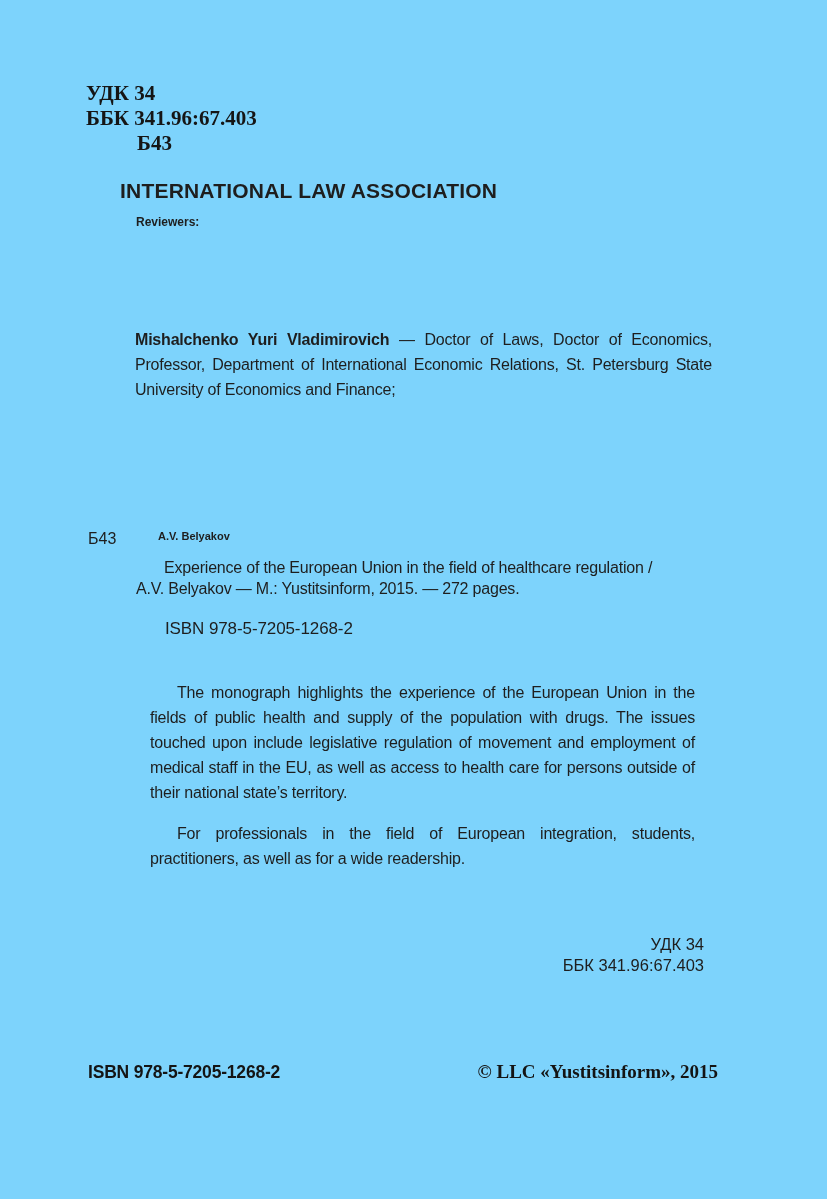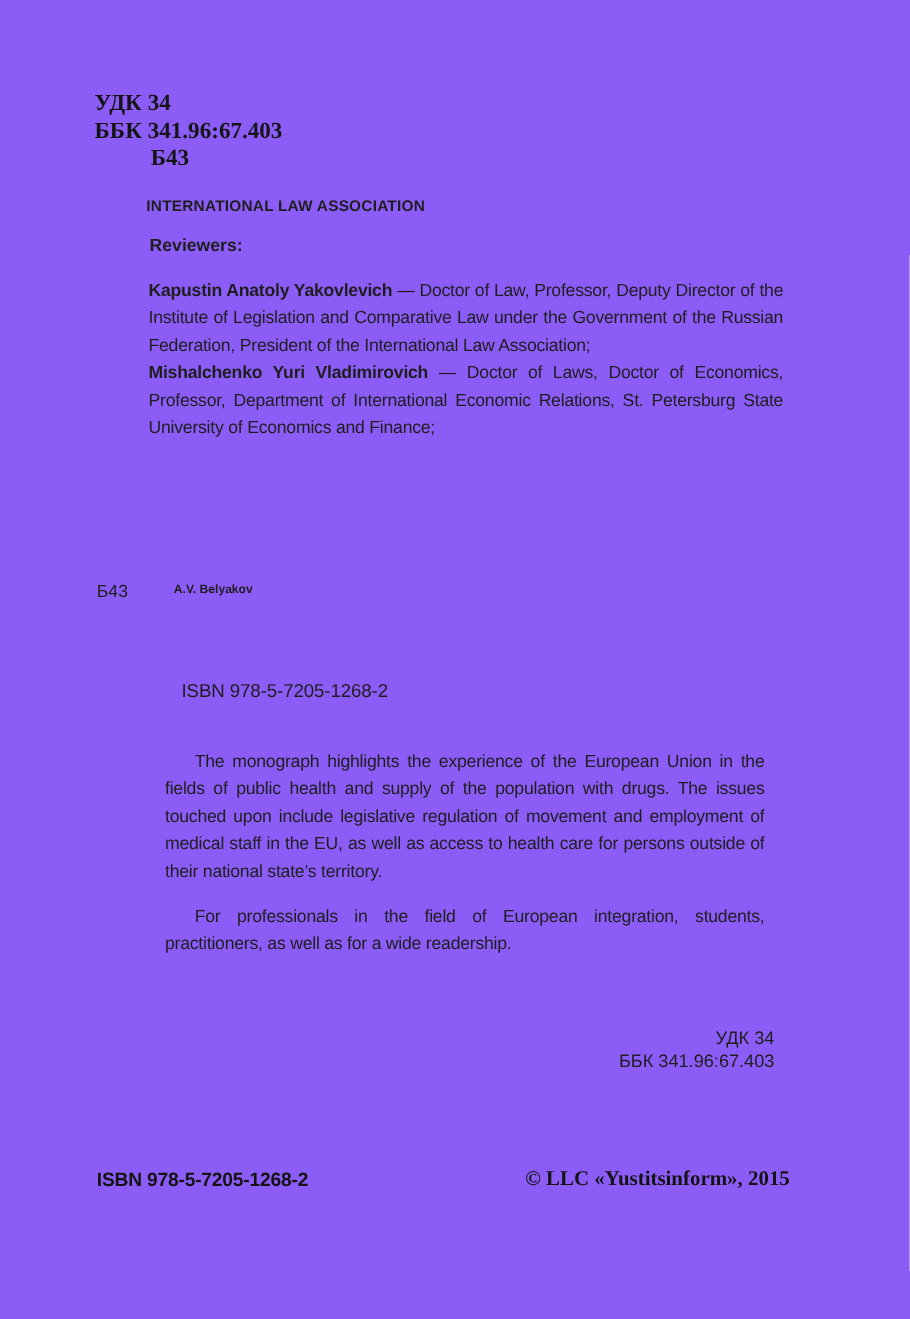"УДК 34" .page { background: #8b5cf6 -> #7dd3fc }
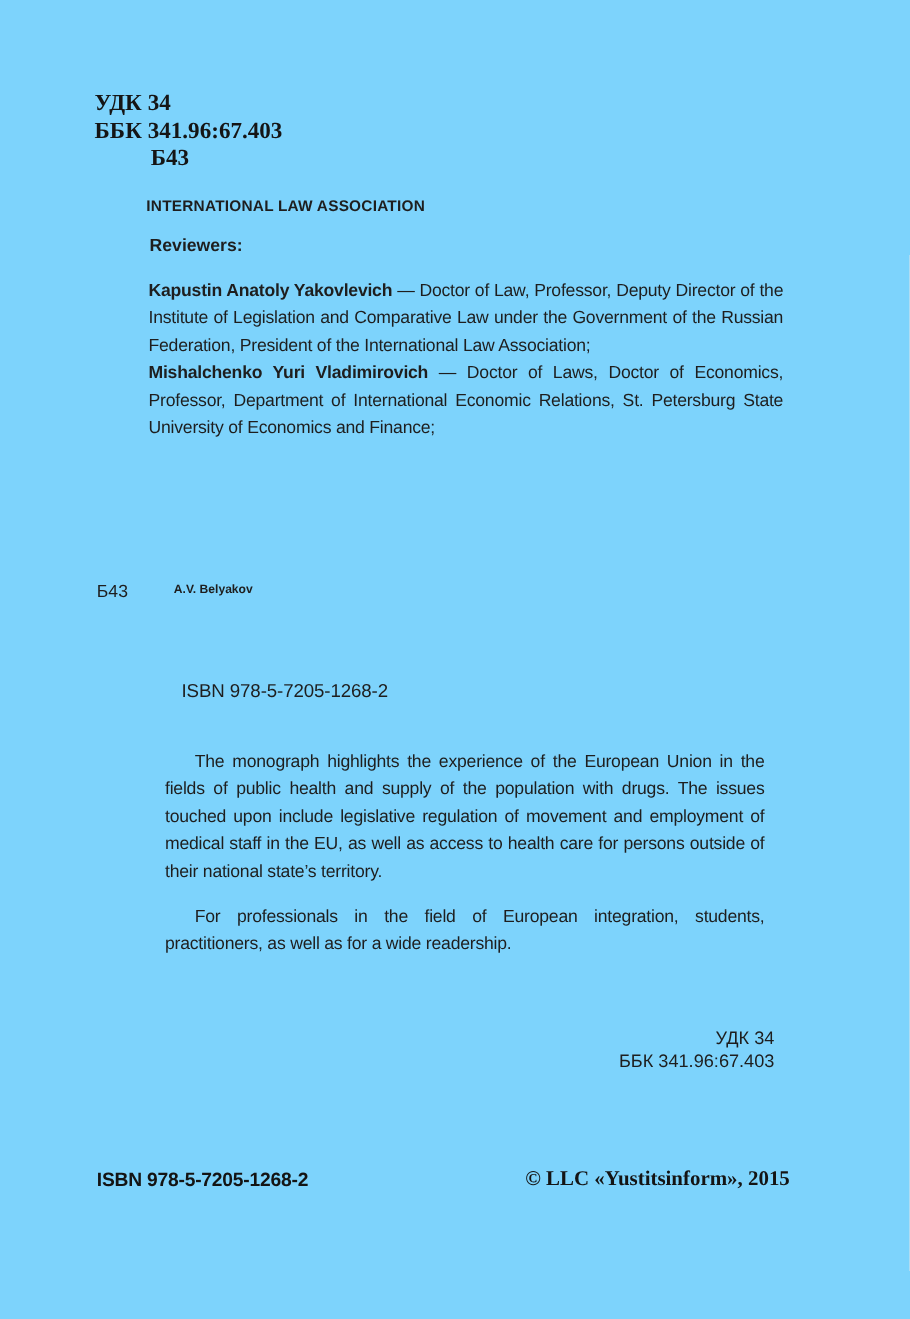"INTERNATIONAL LAW ASSOCIATION" .association { font-size: 14px -> 21px; left: 133px -> 120px }
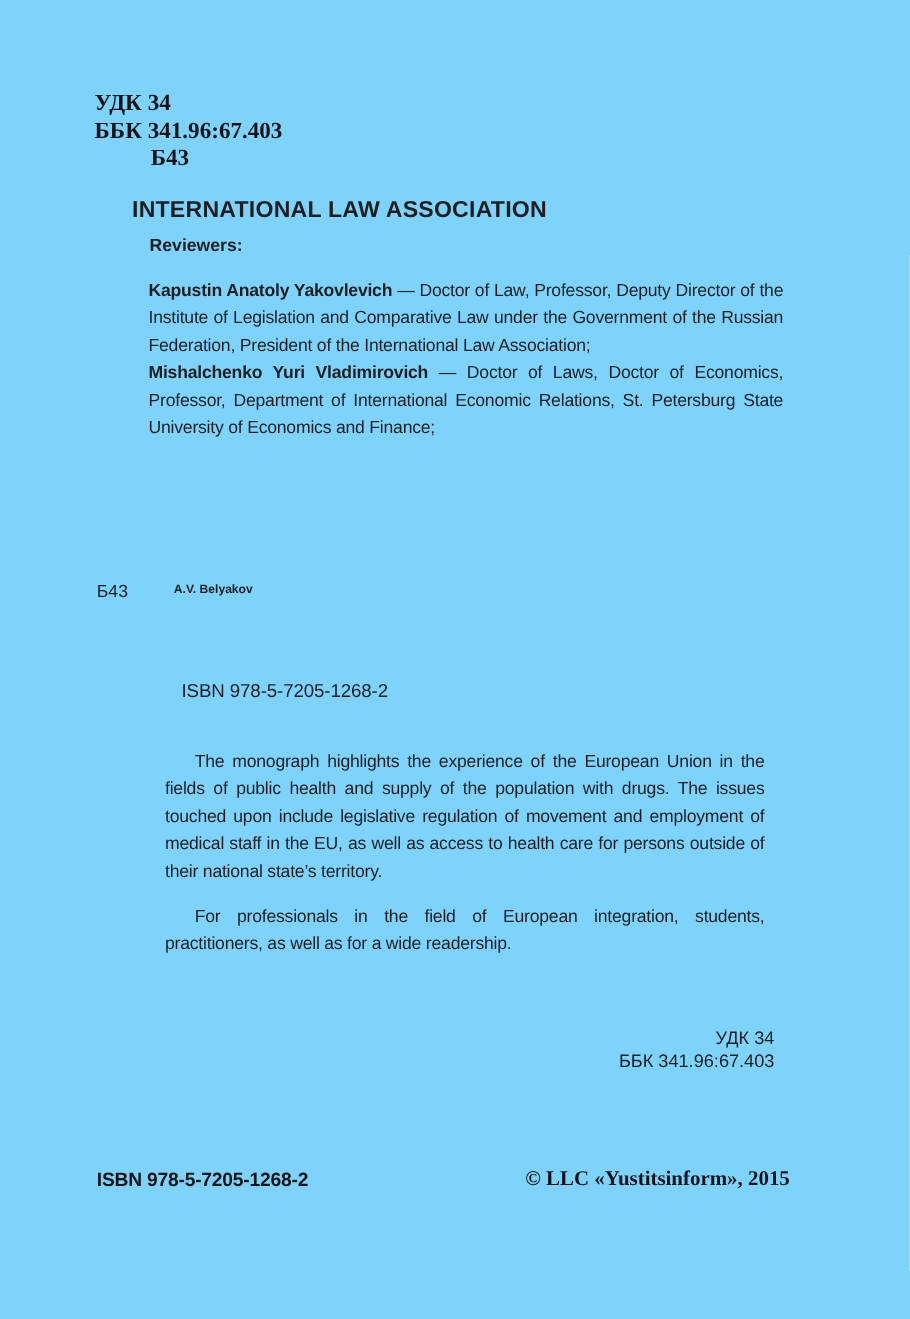"Reviewers:" .rev-label { font-size: 16px -> 12px }
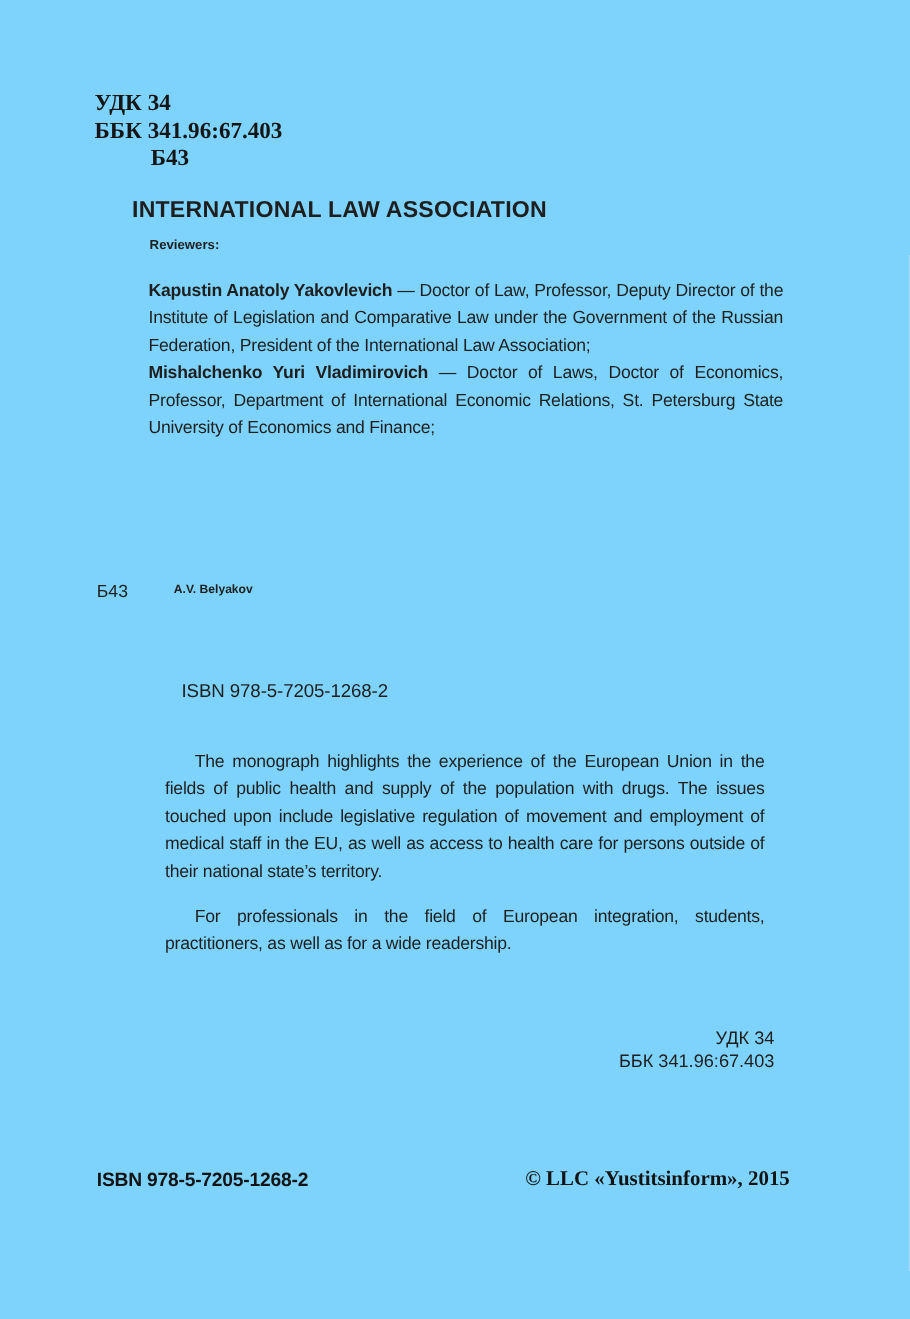"Kapustin Anatoly Yakovlevich — Doctor" p.abs { html: <p><strong>Kapustin Anatoly Yakovlevich</strong><span> — Doctor of Law, Professor, Deputy Director of the Institute of Legislation and Comparative Law under the Government of the Russian Federation, President of the International Law Association;</span></p> -> none }
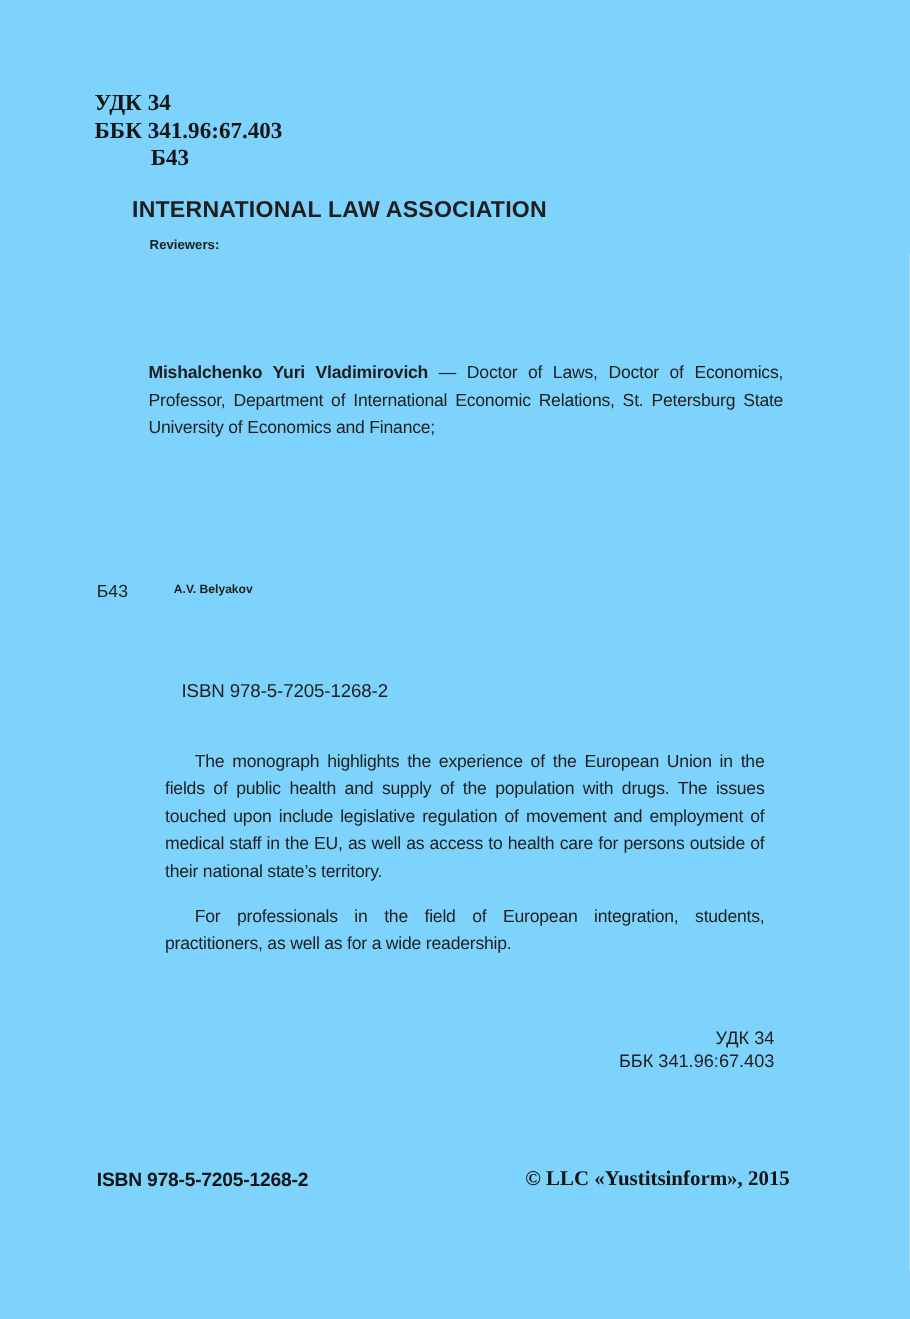"Experience of the European Union" div.abs { html: none -> <div> <div>Experience of the European Union in the field of healthcare regulation /</div> <div>A.V. Belyakov — M.: Yustitsinform, 2015. — 272 pages.</div> </div> }
